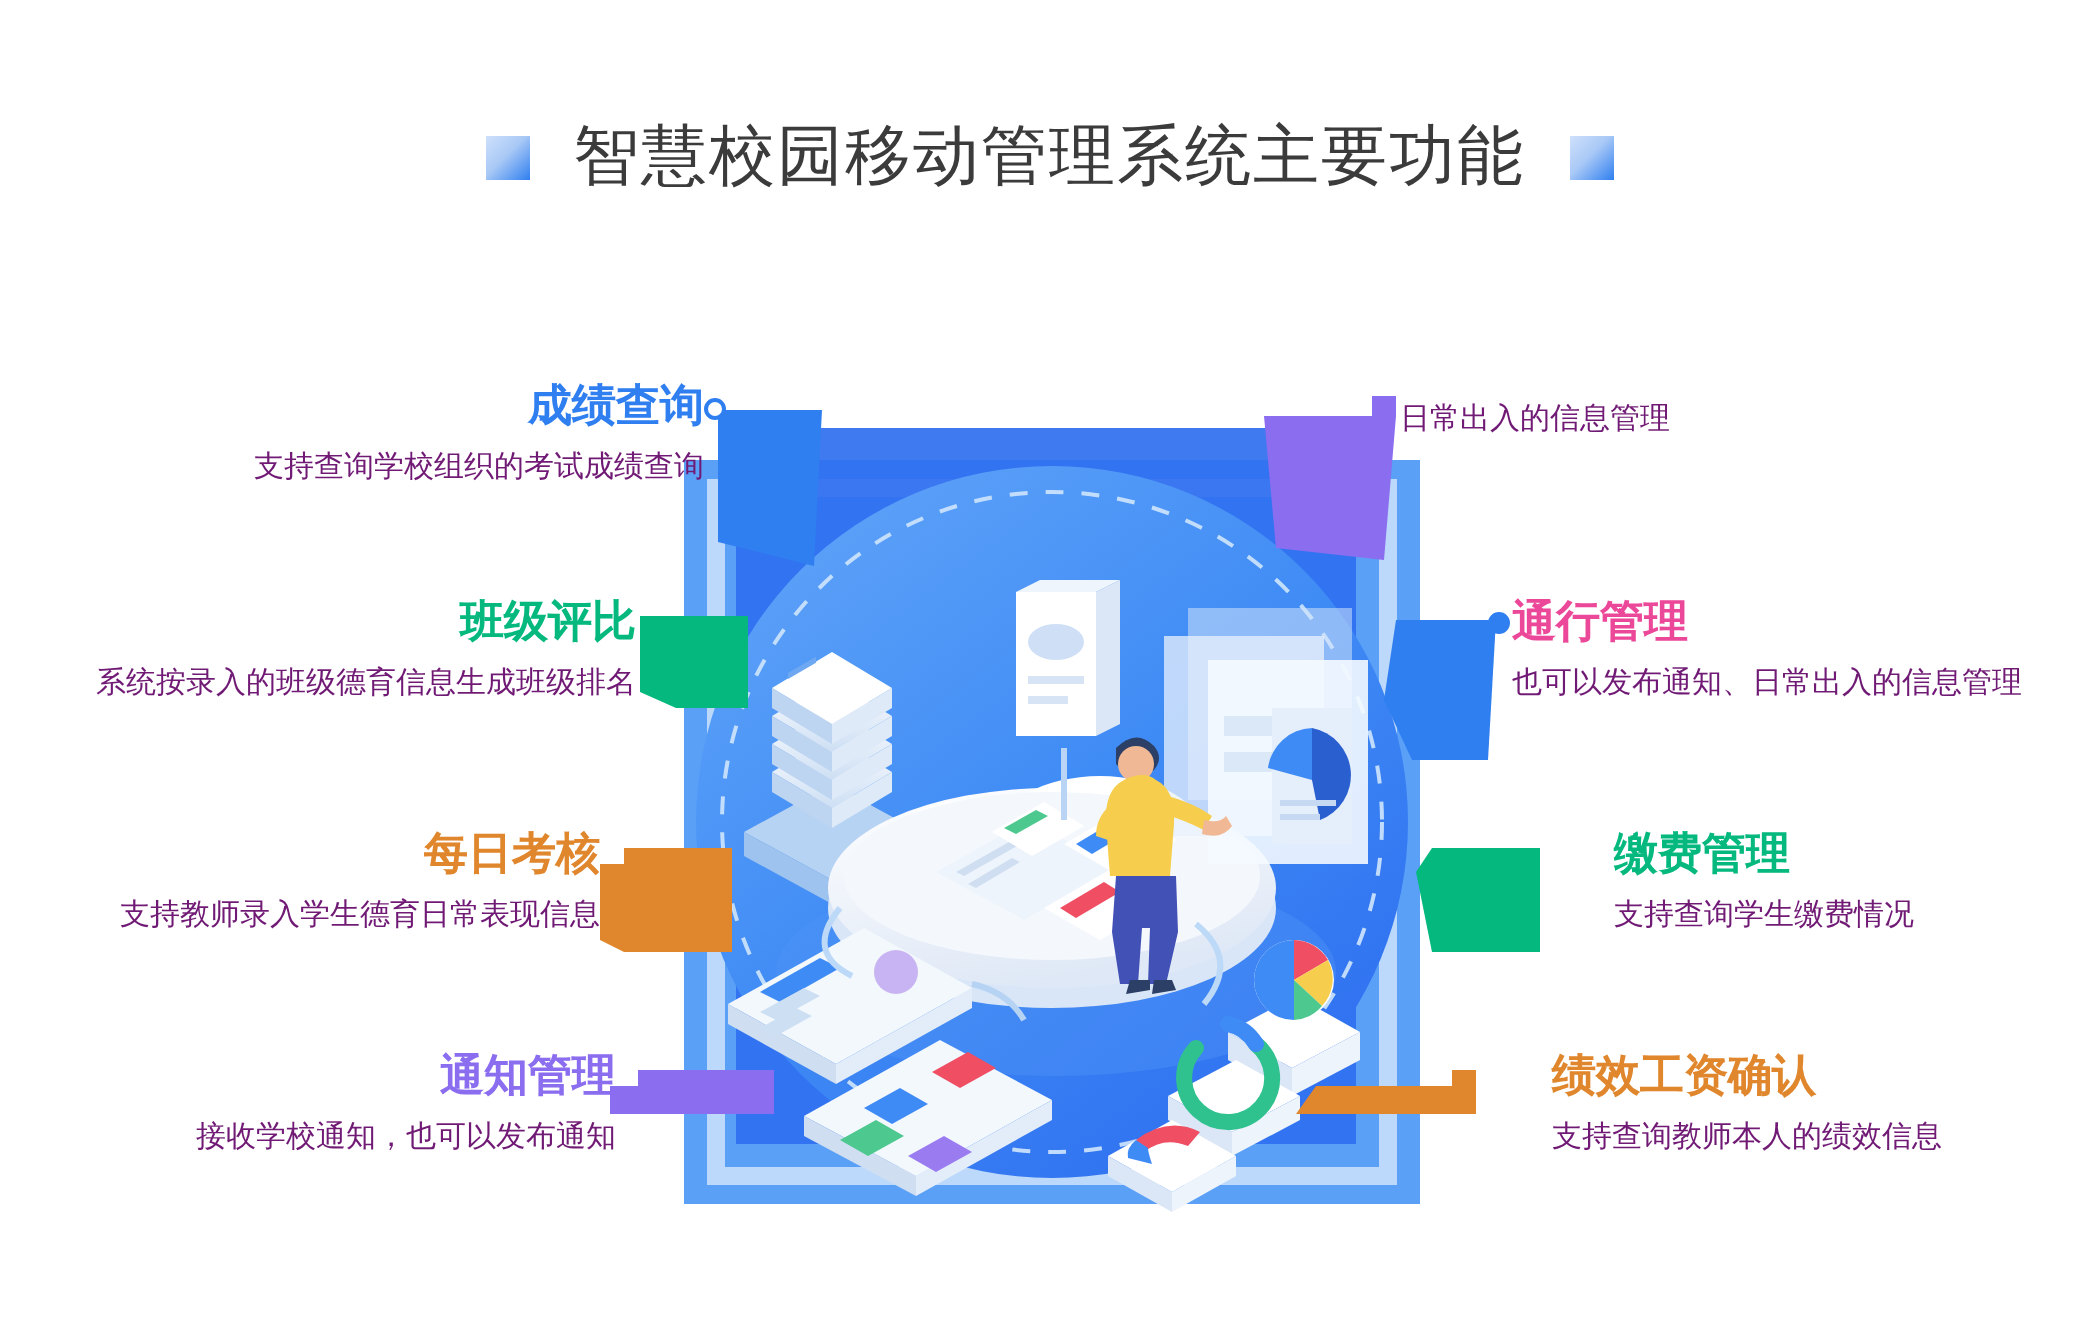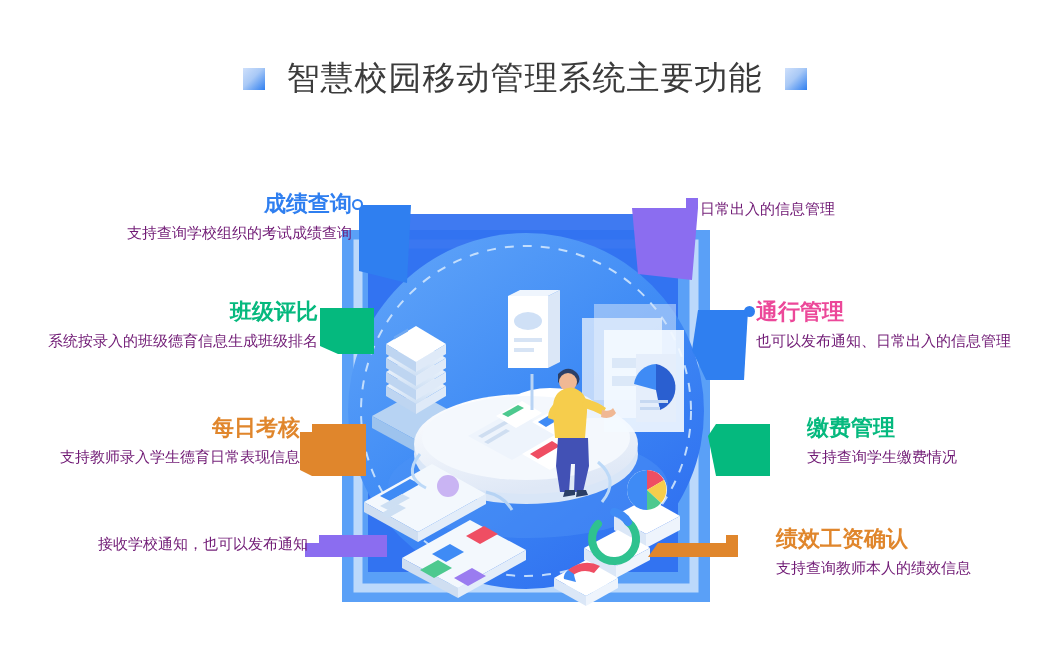"通知管理" div.heading { html: none -> <div>通知管理</div> }
